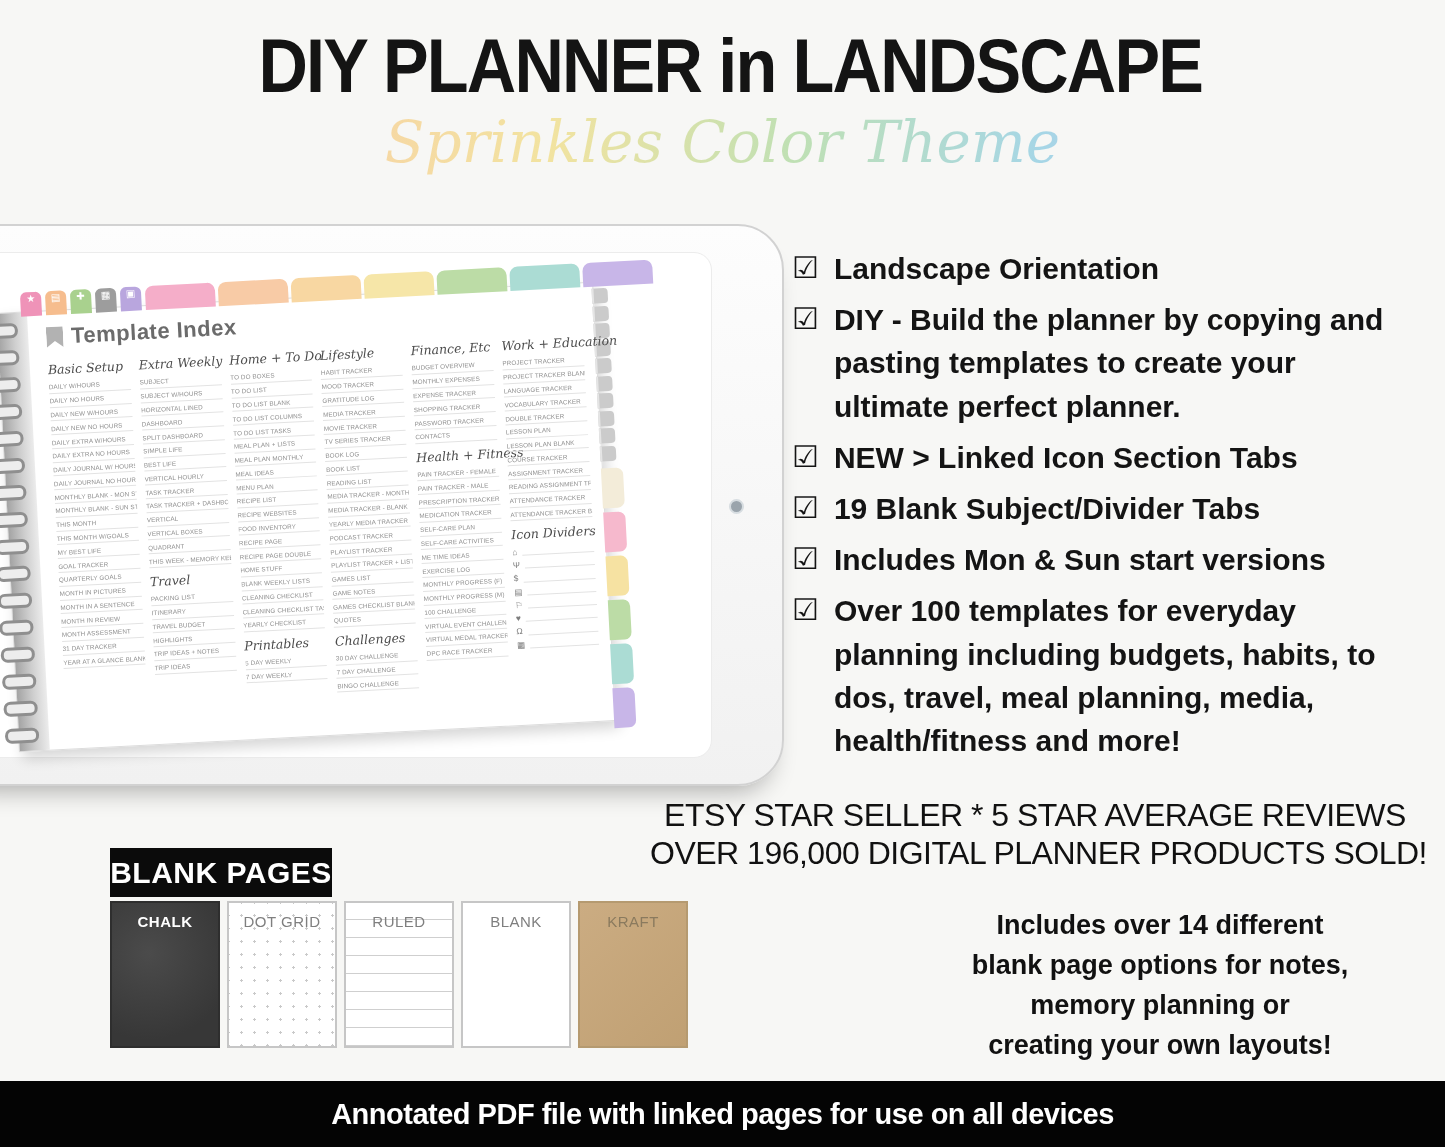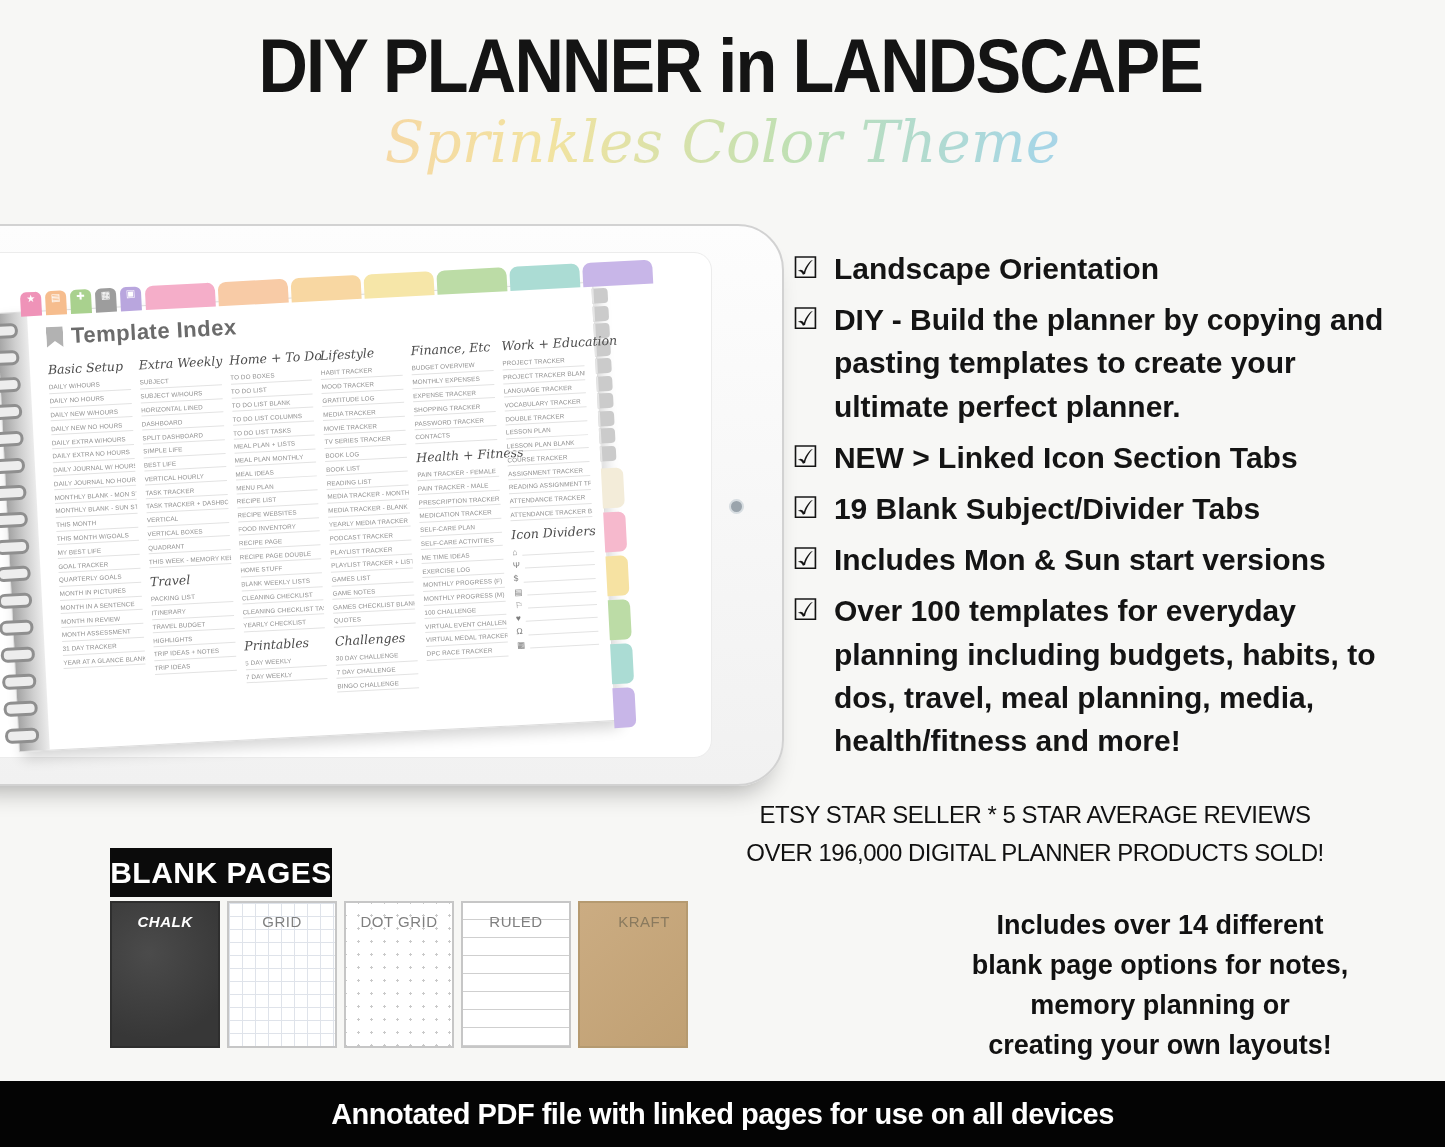"ETSY STAR SELLER * 5" .reviews div { font-size: 24px -> 32px }
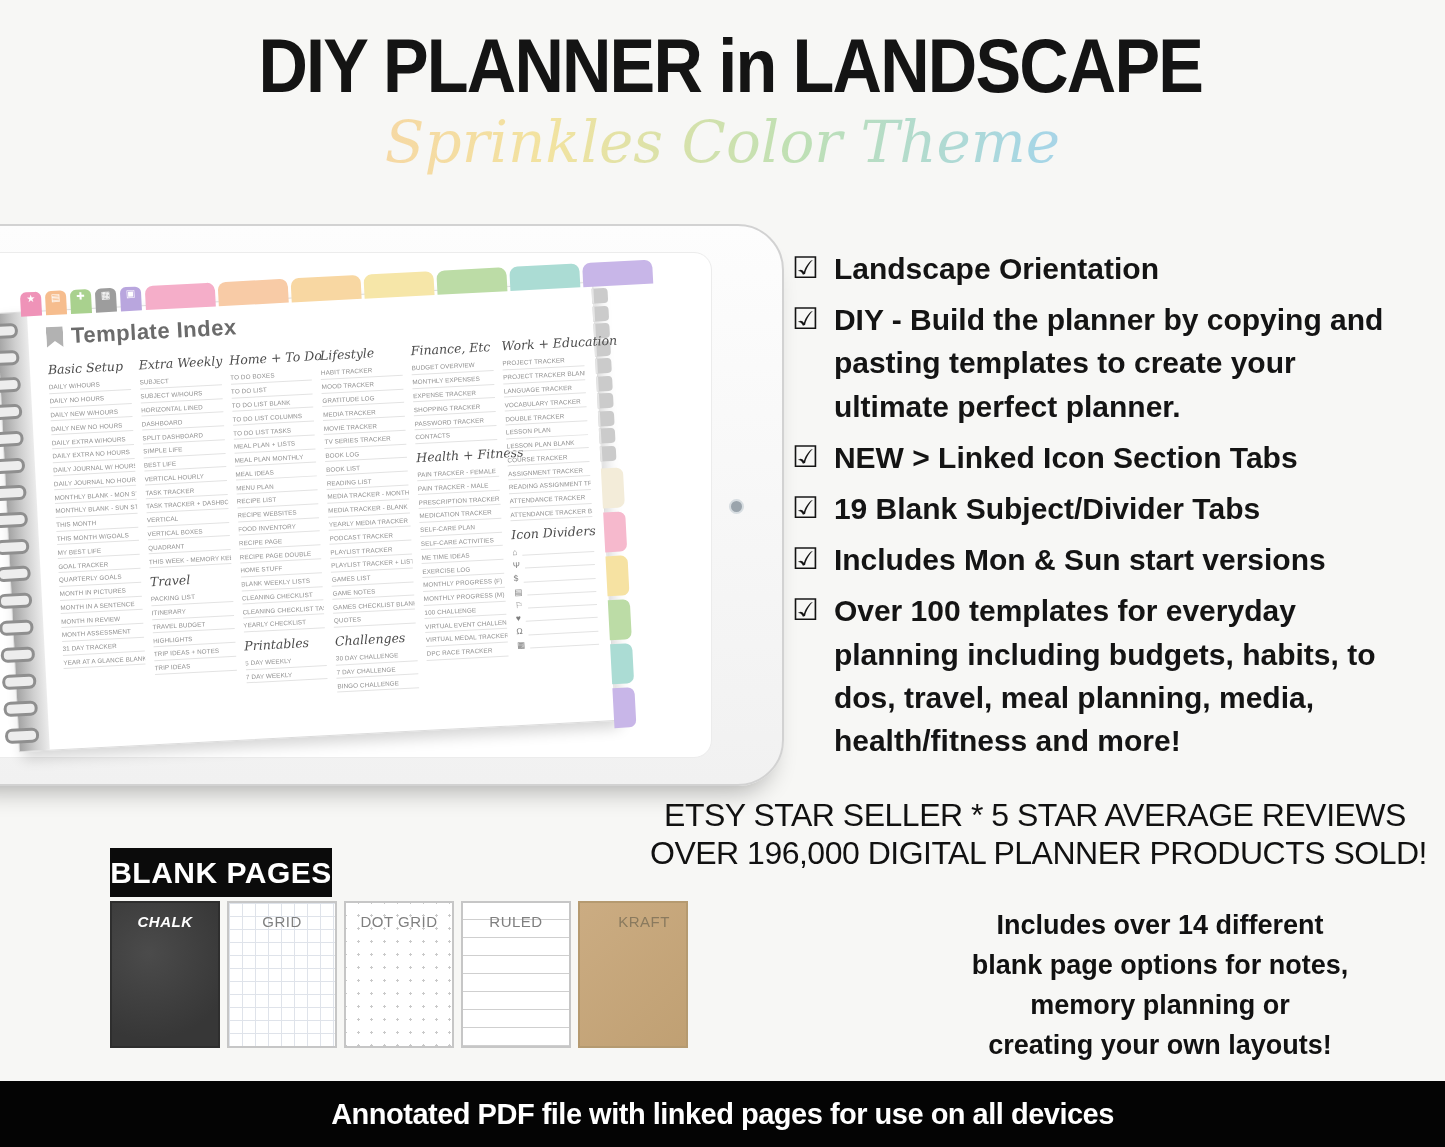"CHALK" .chalk .swlabel { font-style: italic -> none }
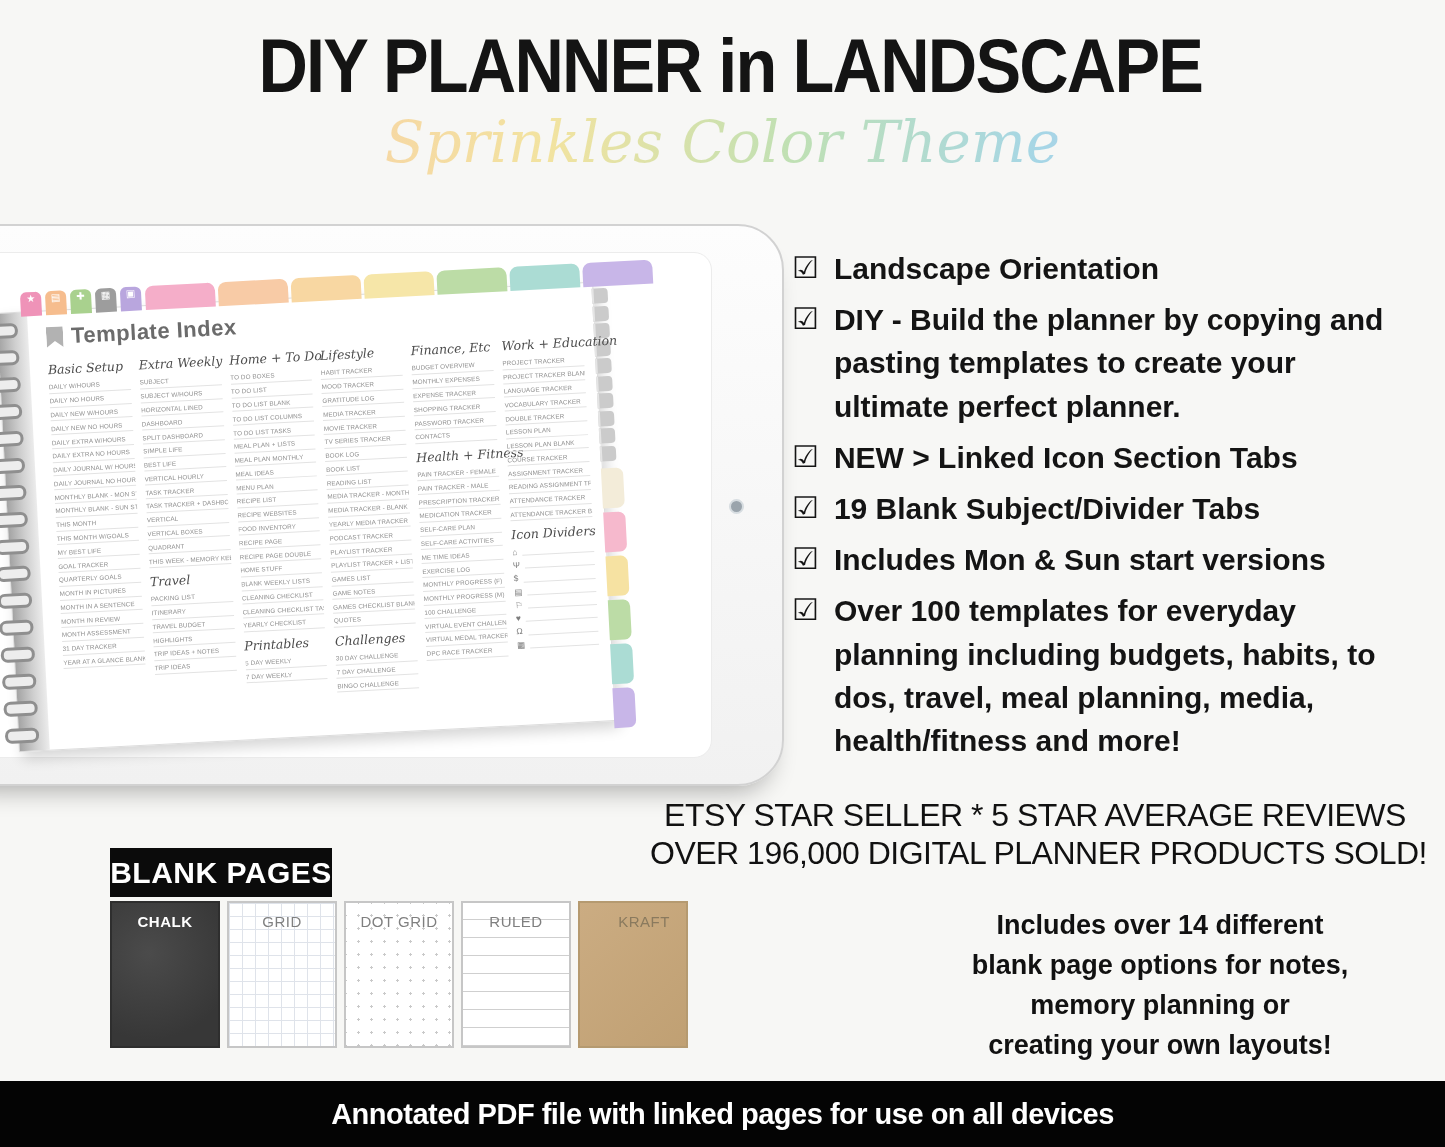"GRID" div.swatch { html: <div> <div>GRID</div> </div> -> none }
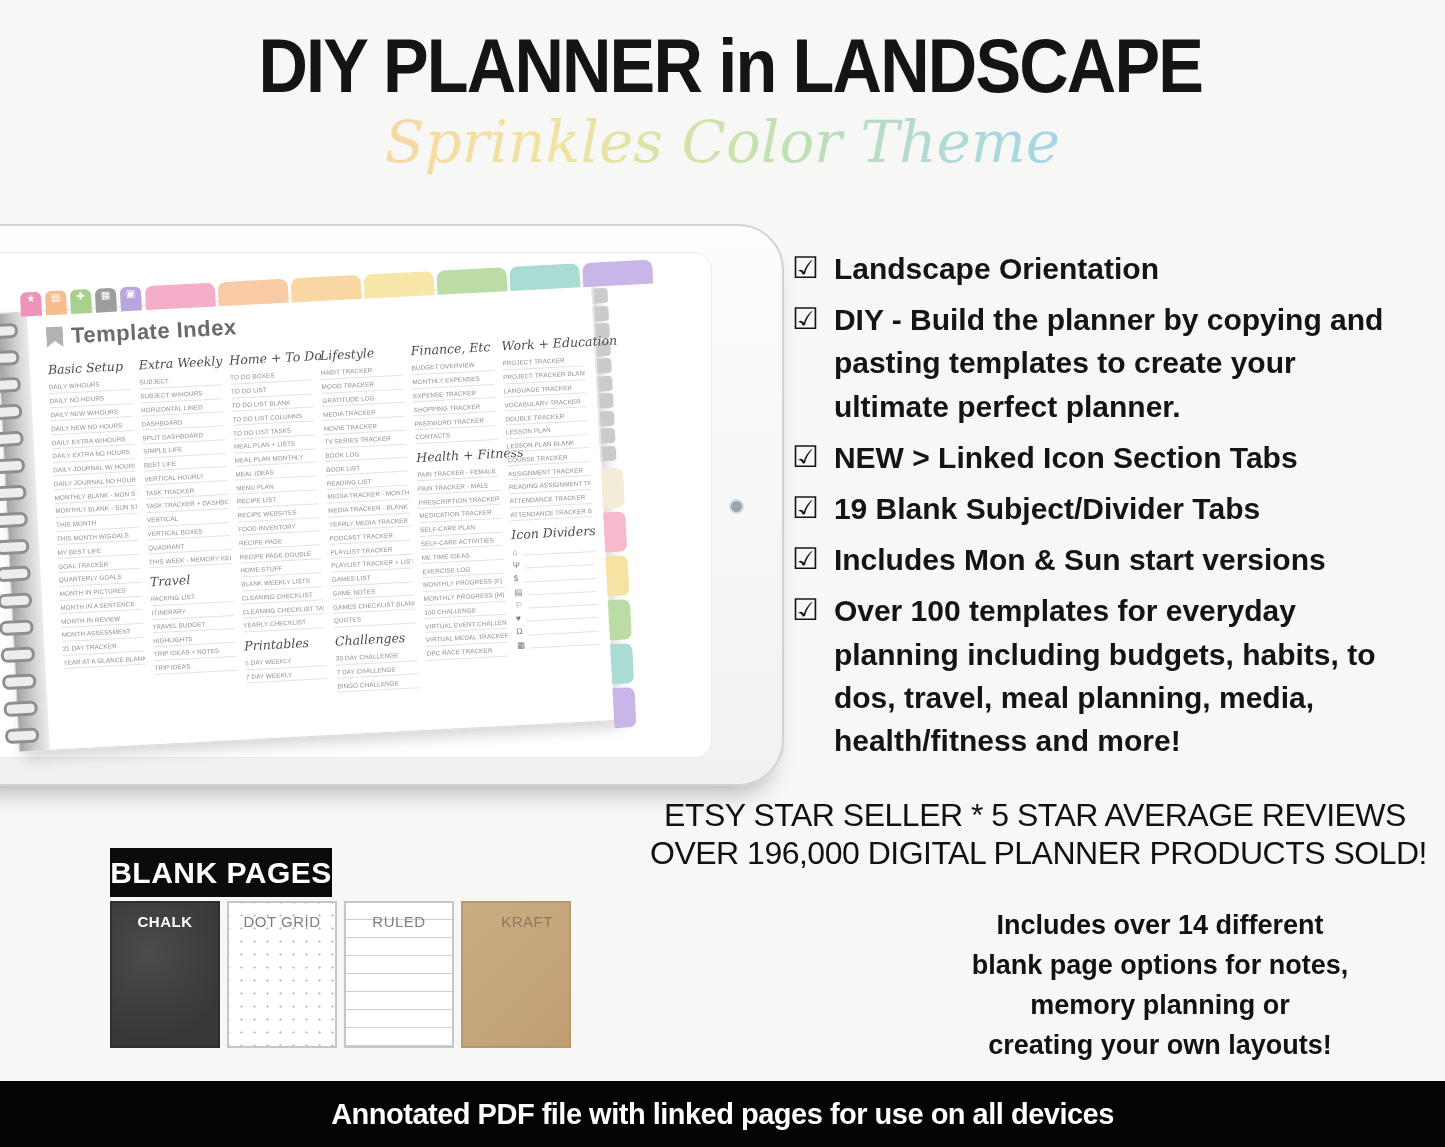"BLANK" div.swatch { html: none -> <div> <div>BLANK</div> </div> }
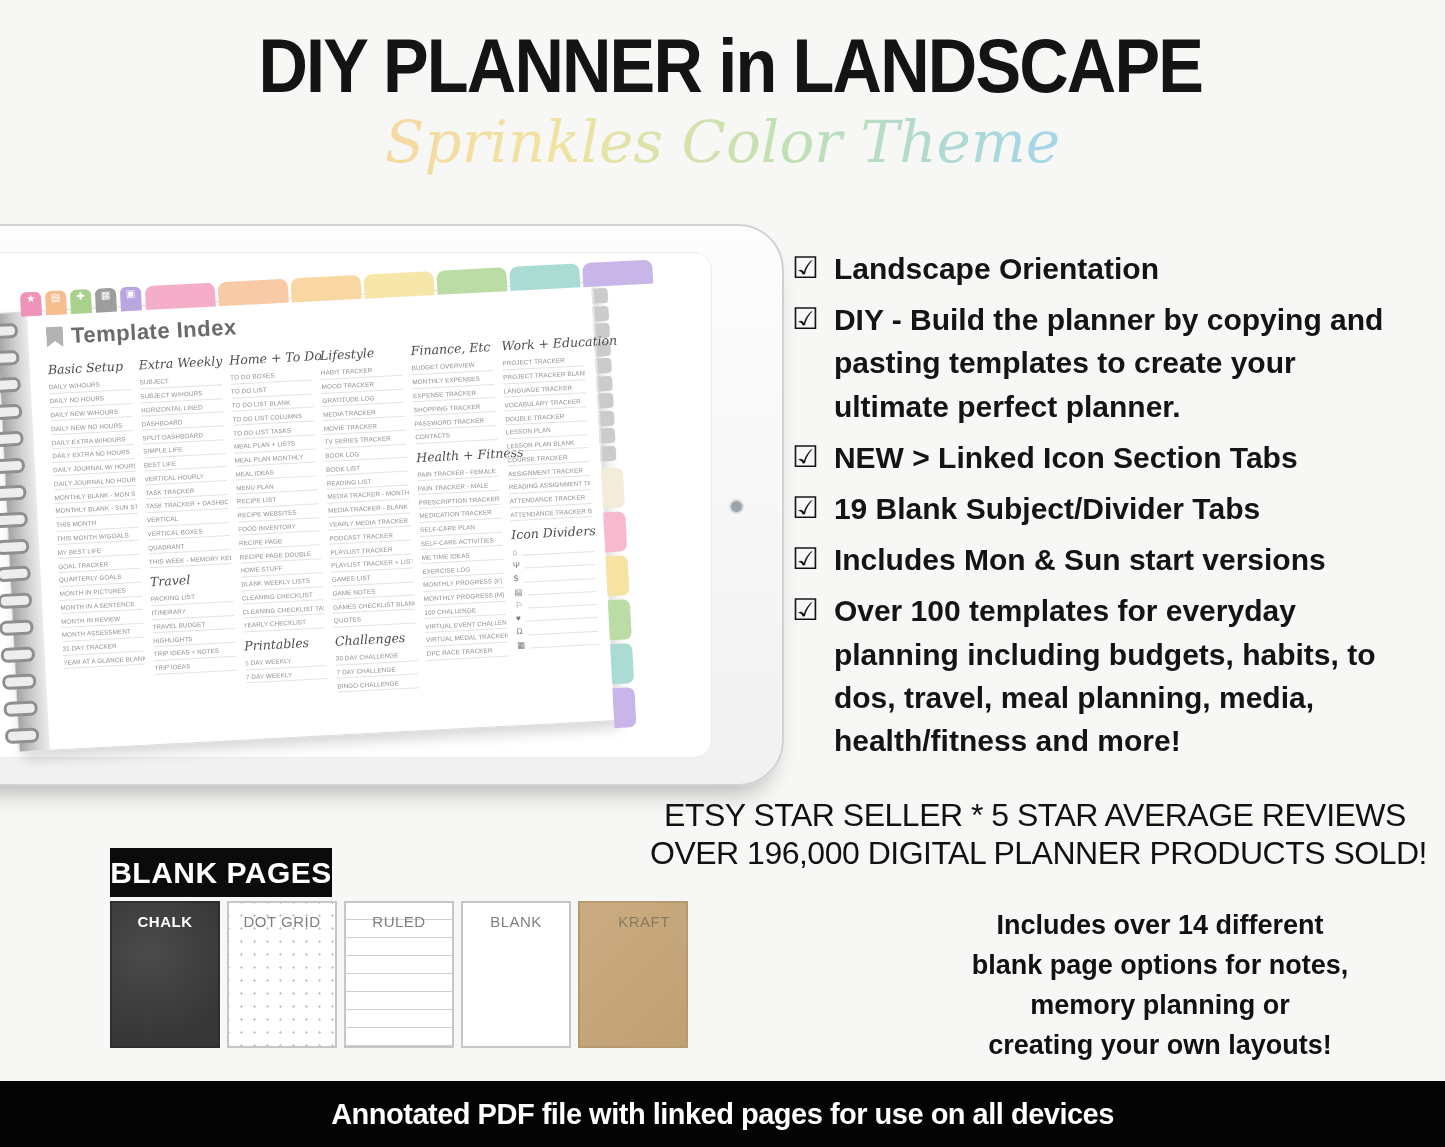"KRAFT" .kraft .swlabel { padding-left: 11px -> none }
